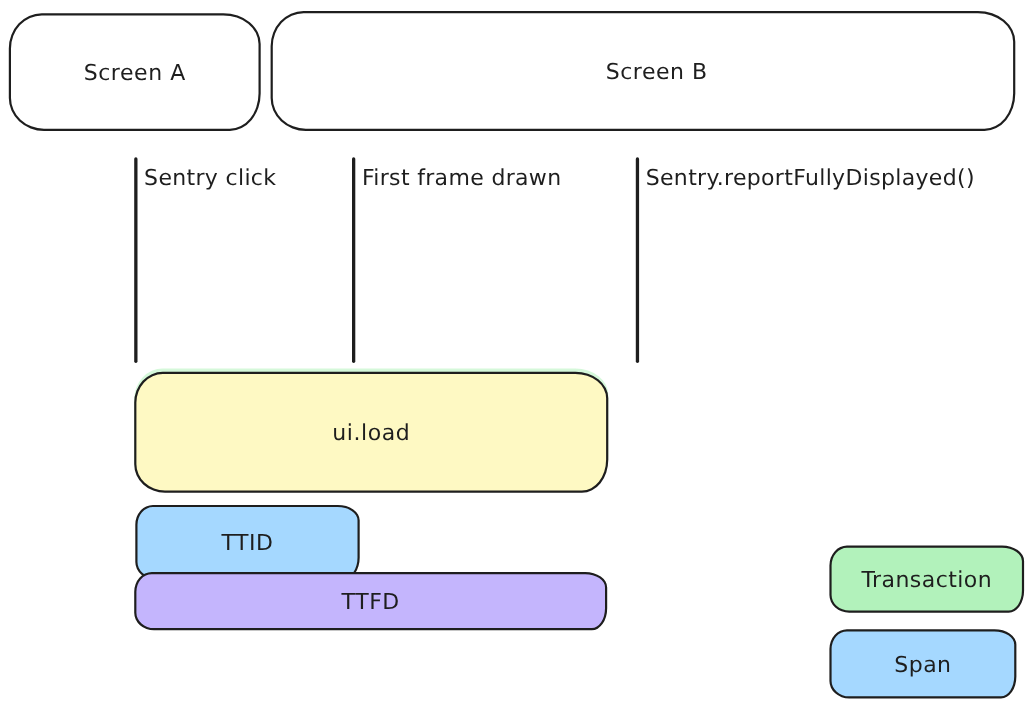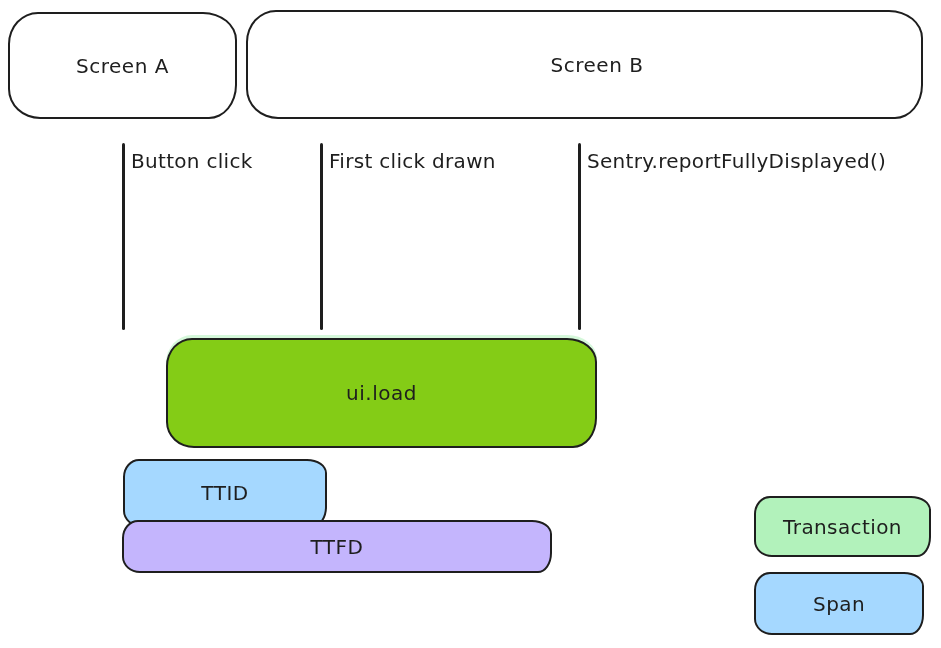"Button click" span.event-label { text: Button -> Sentry }
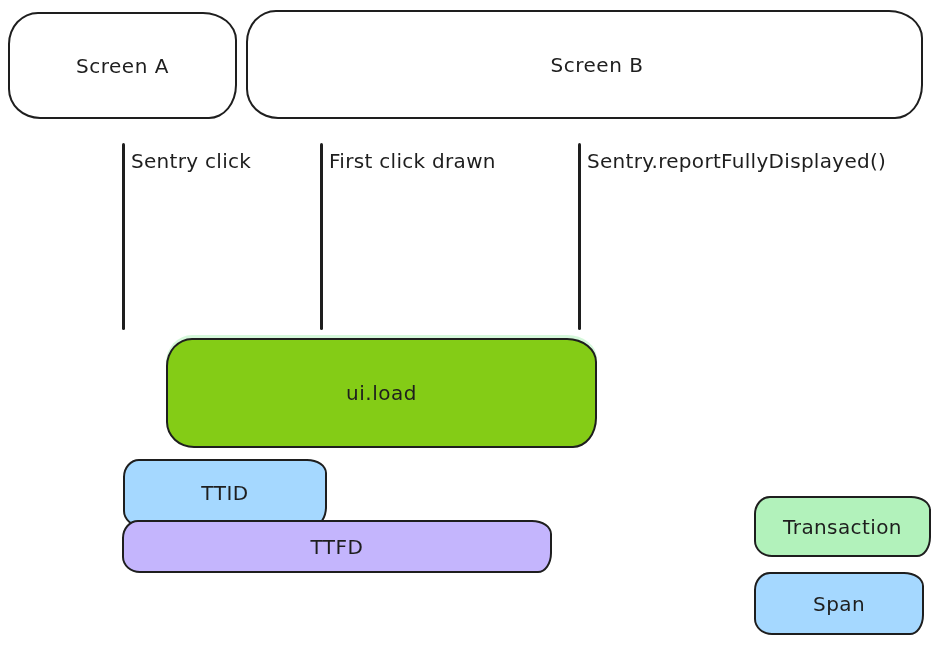"First click drawn" span.event-label { text: click -> frame }
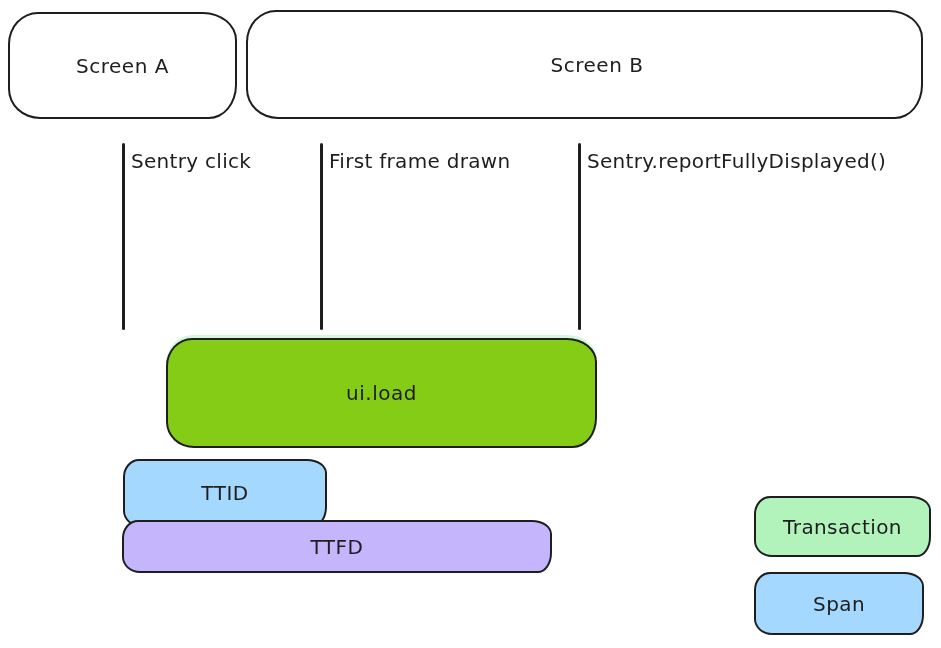"ui.load" div.bar { background-color: #84cc16 -> #fef9c3; margin-left: 44px -> none }
